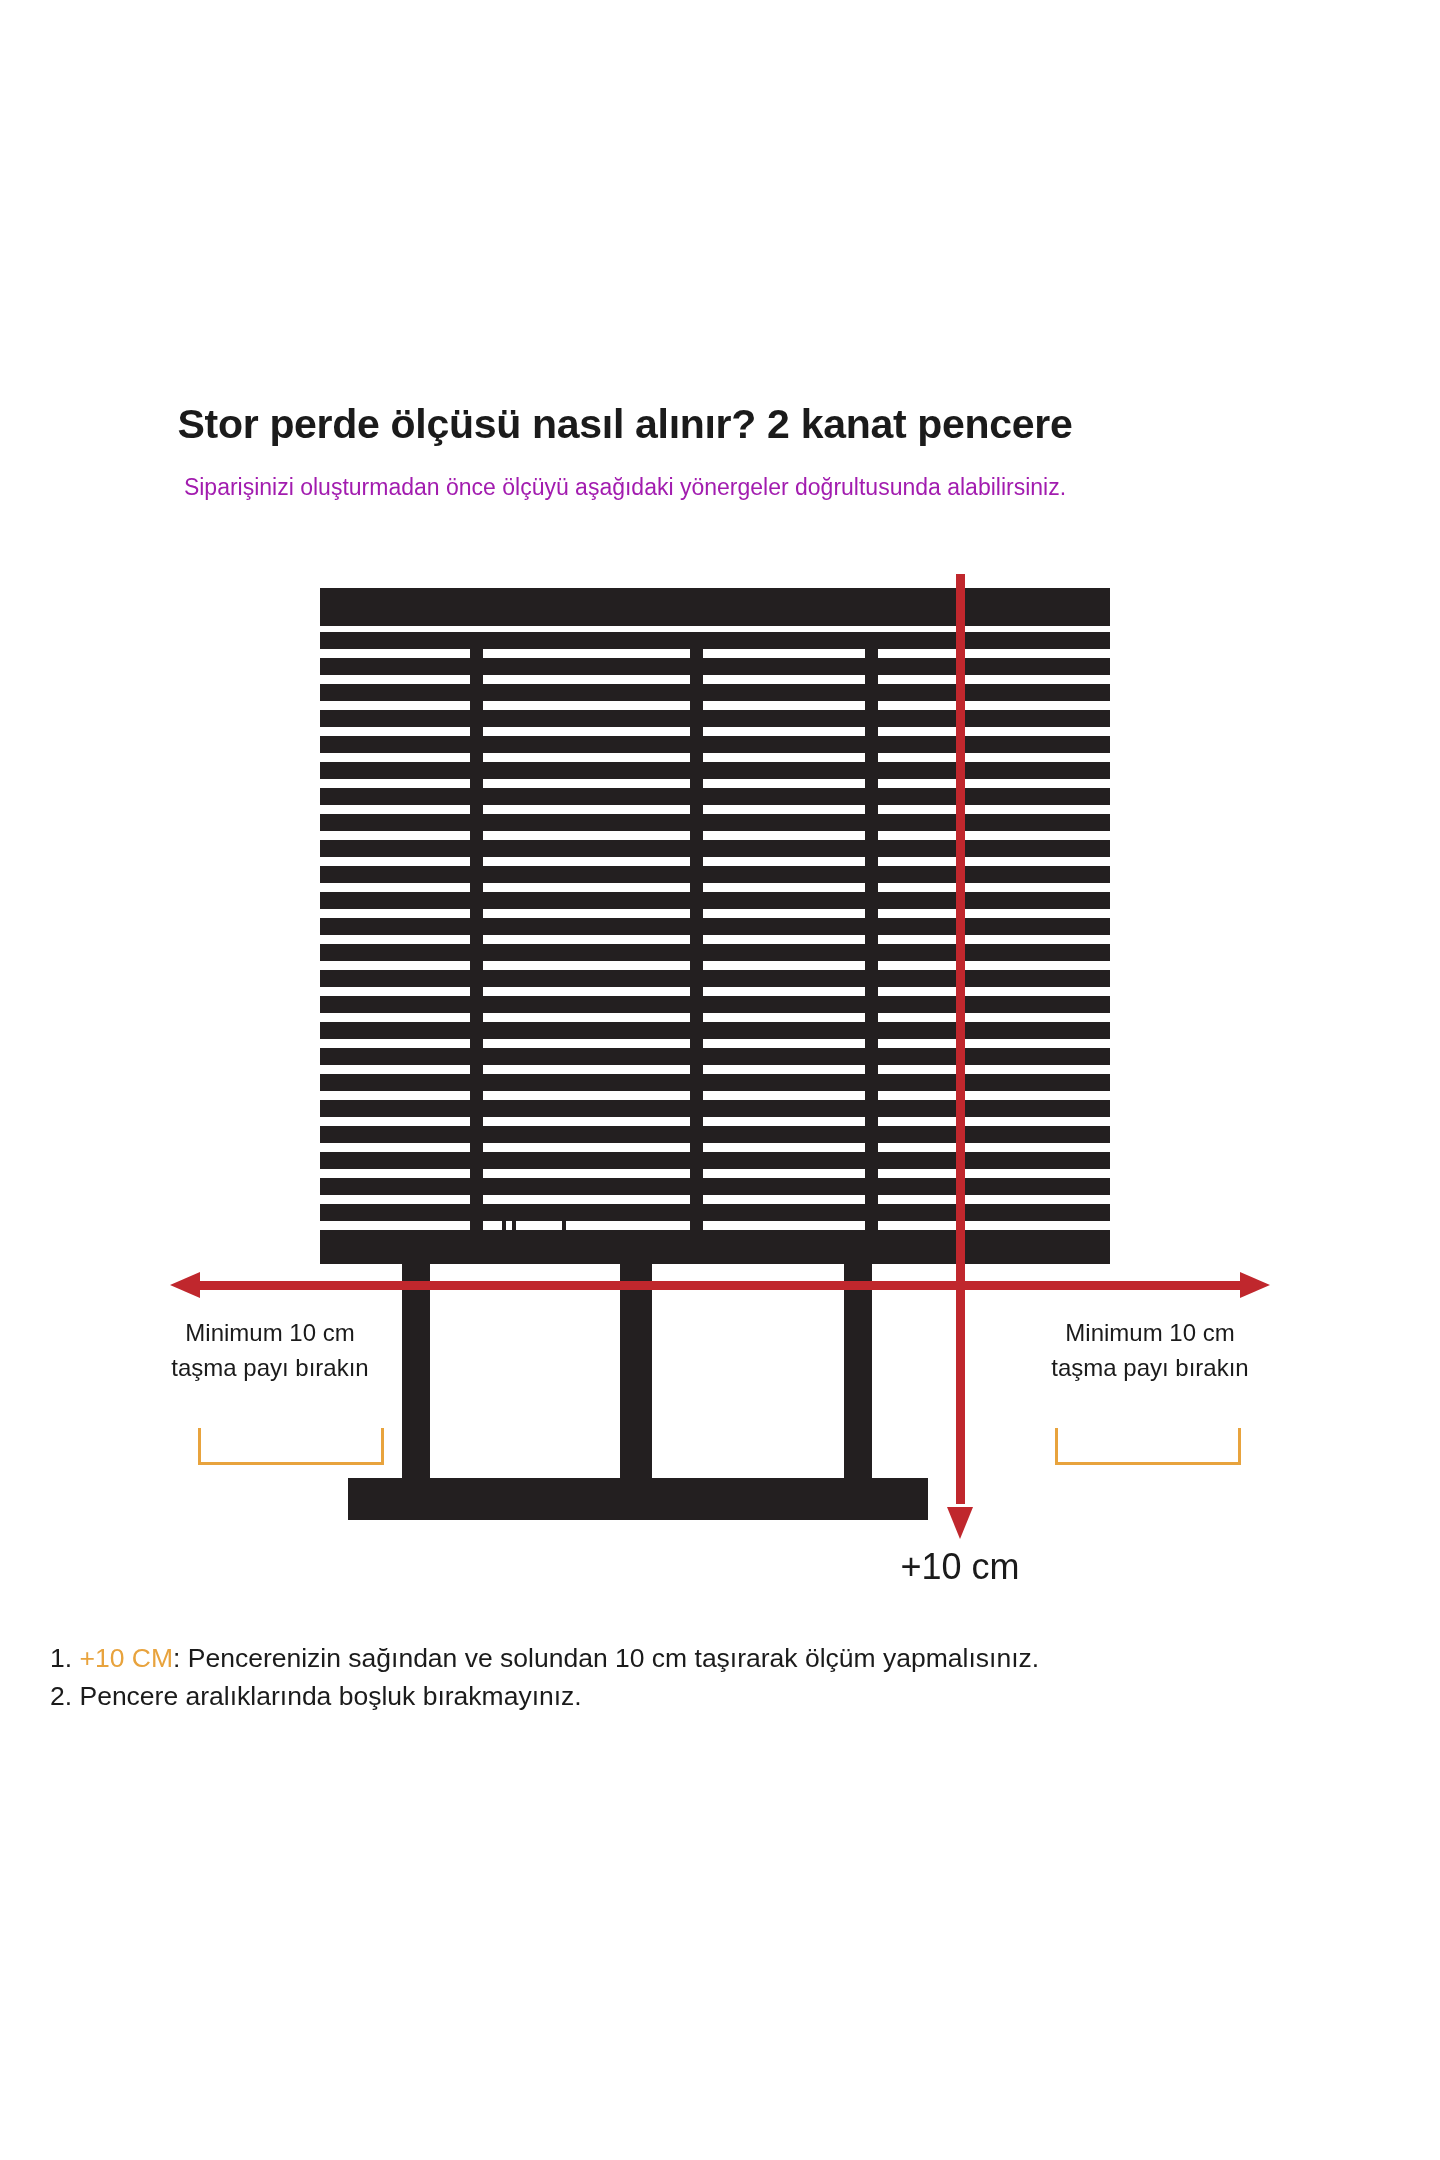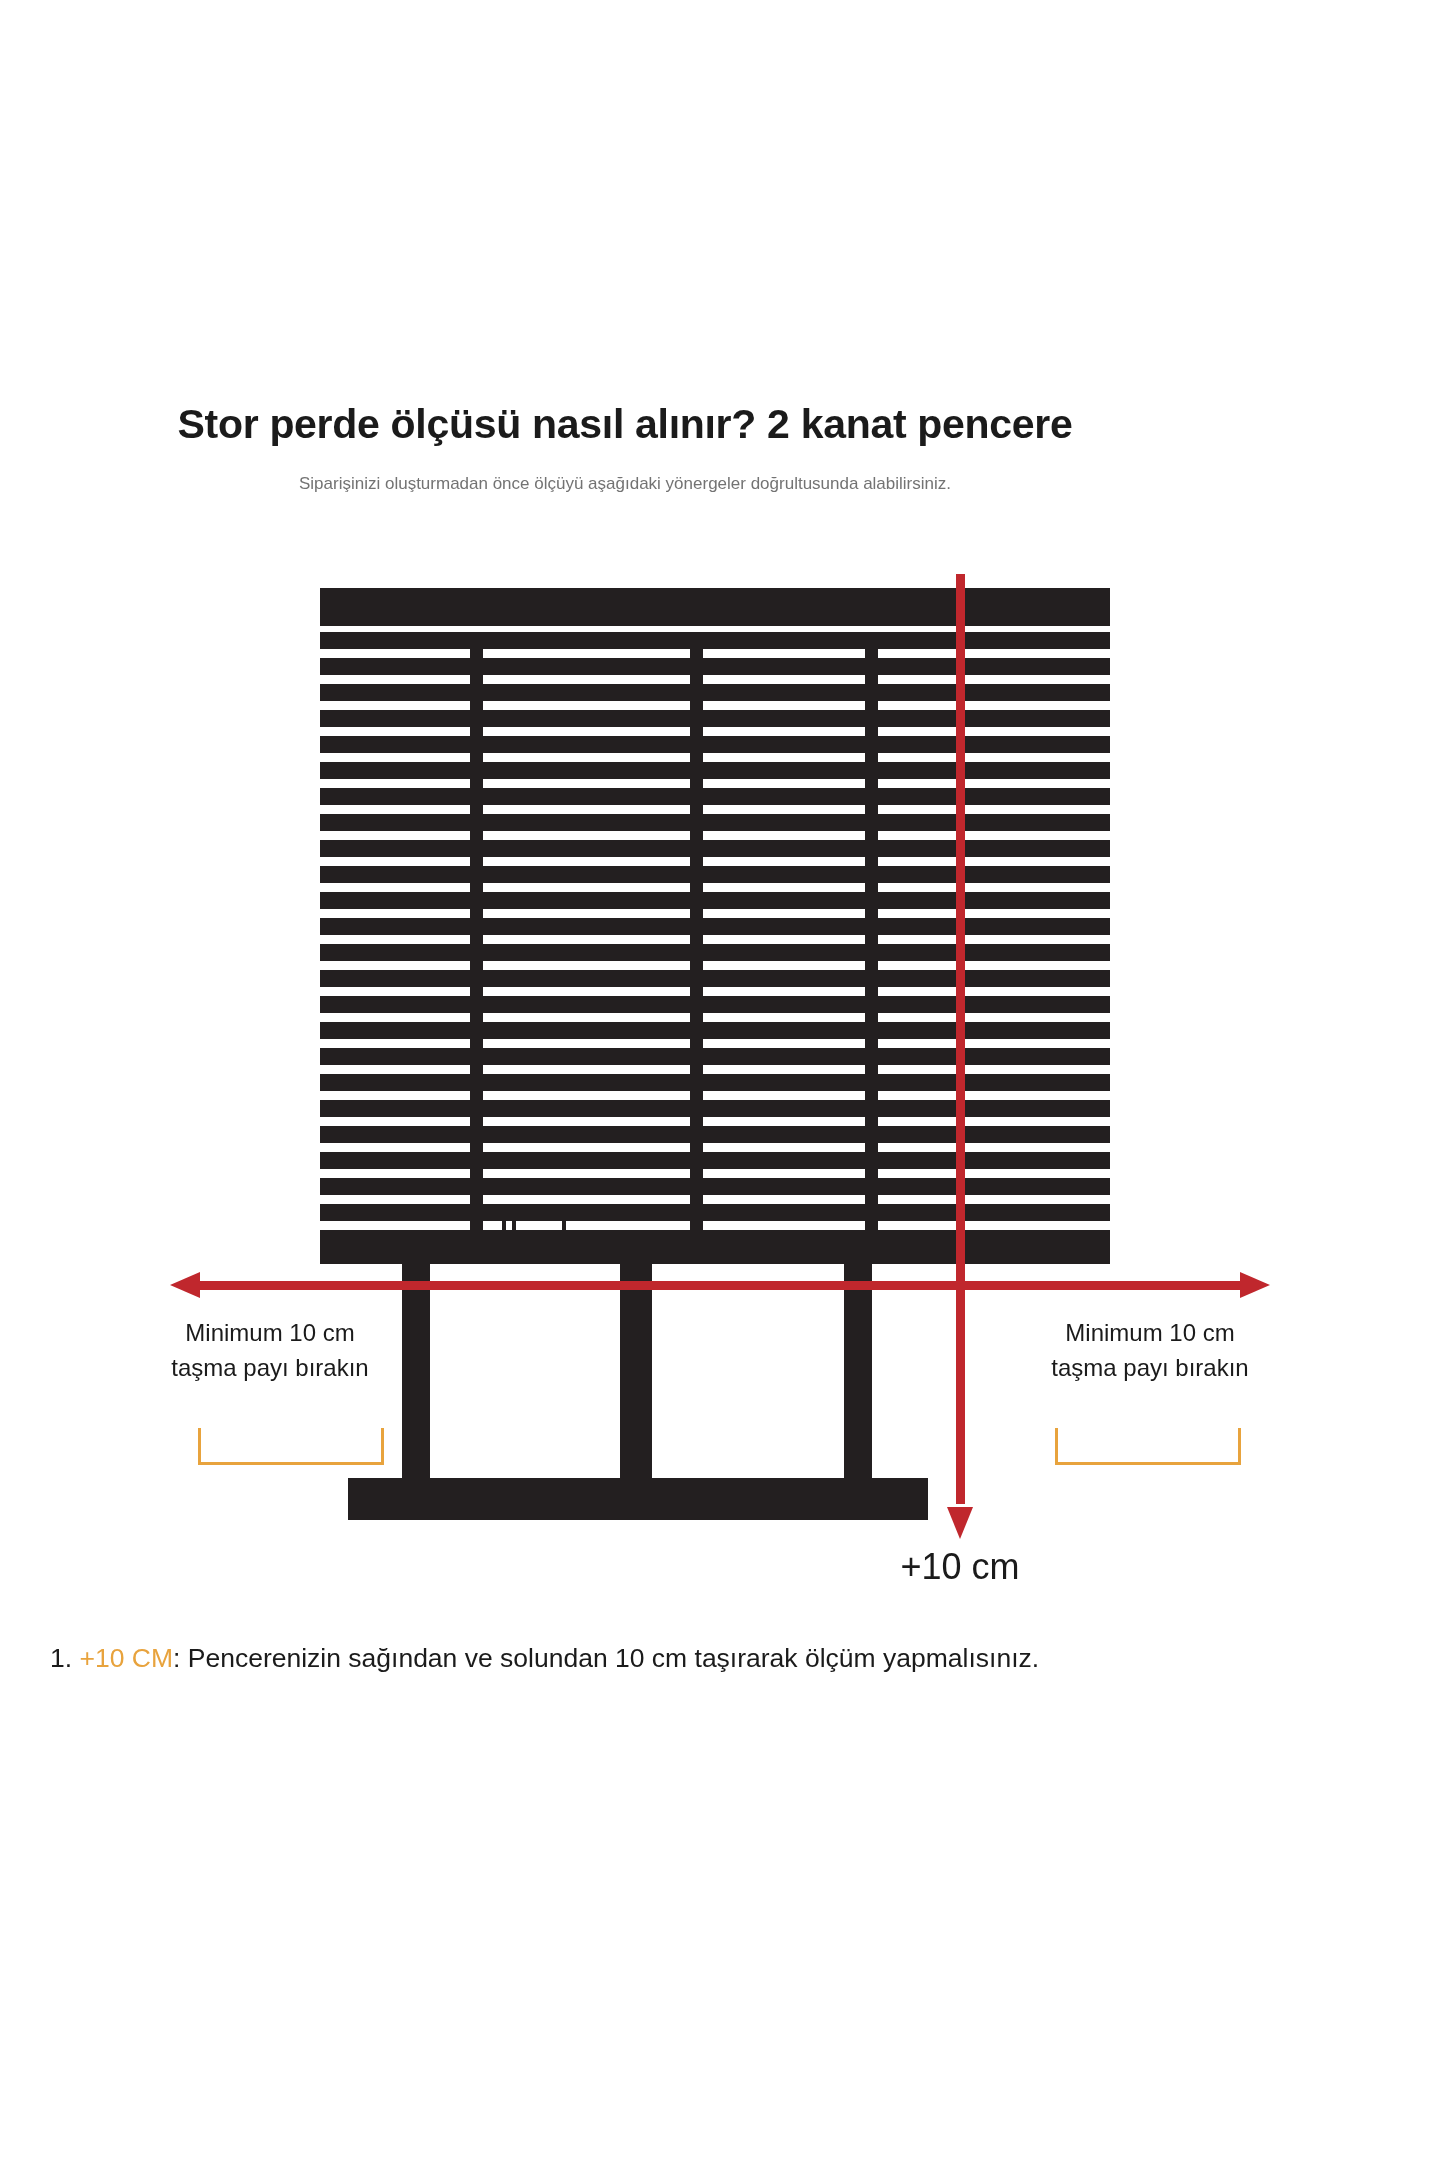"Siparişinizi oluşturmadan önce ölçüyü" .subtitle { color: #737373 -> #a21caf; font-size: 17px -> 23px }
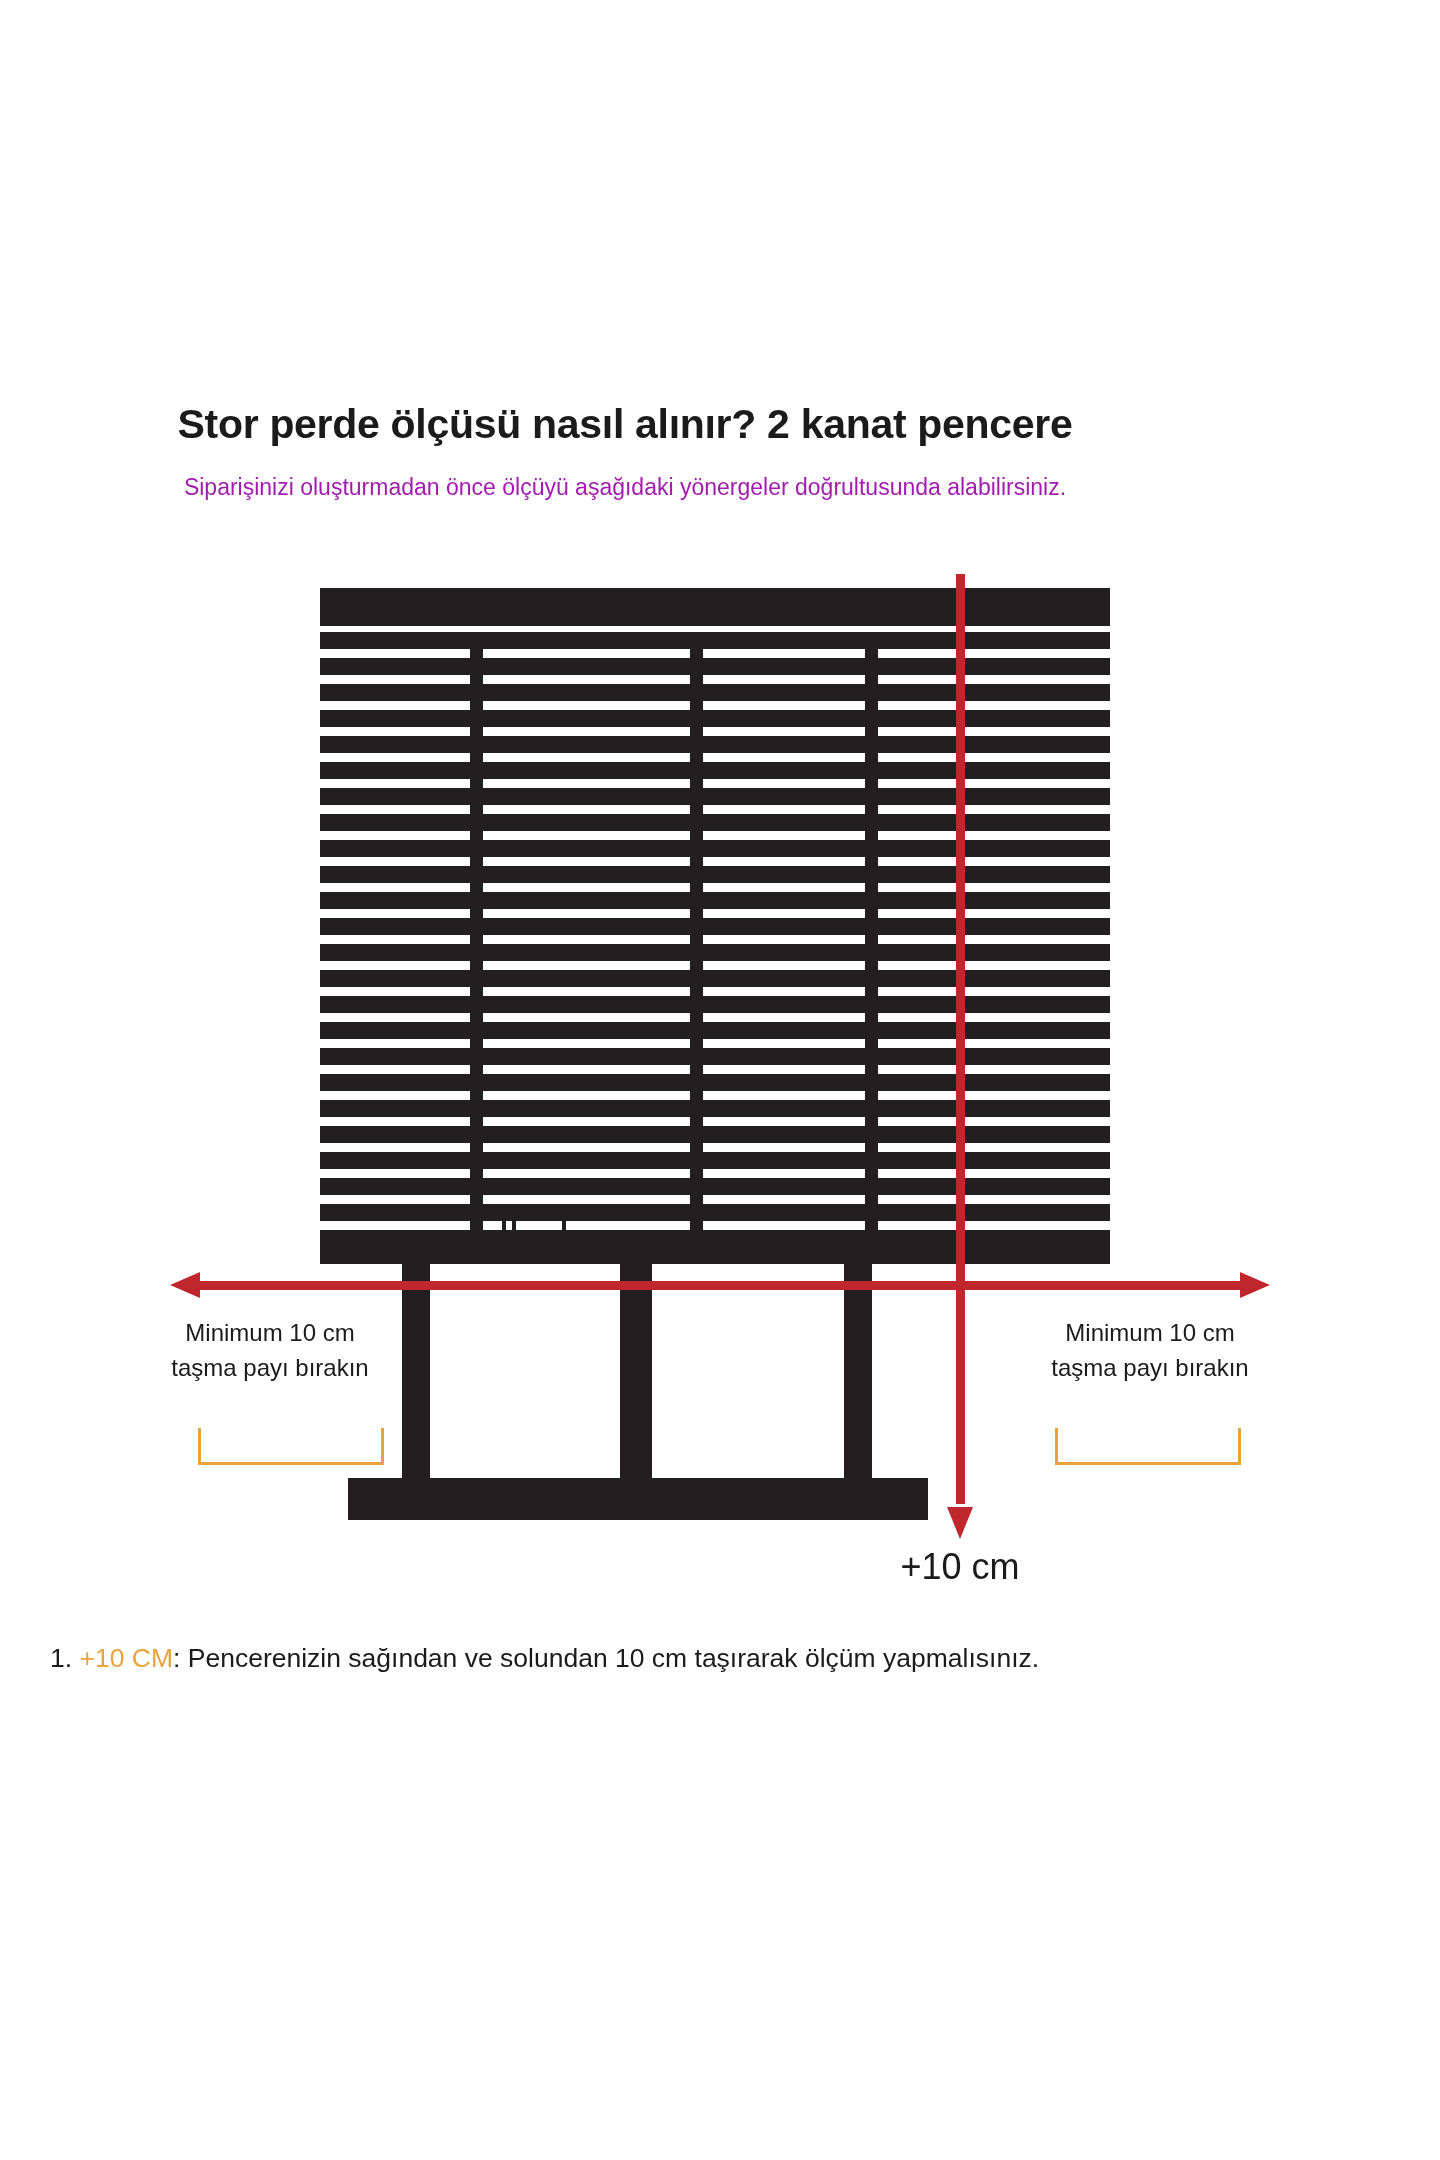"2. Pencere aralıklarında boşluk" div.line { html: none -> <div>2. Pencere aralıklarında boşluk bırakmayınız.</div> }
